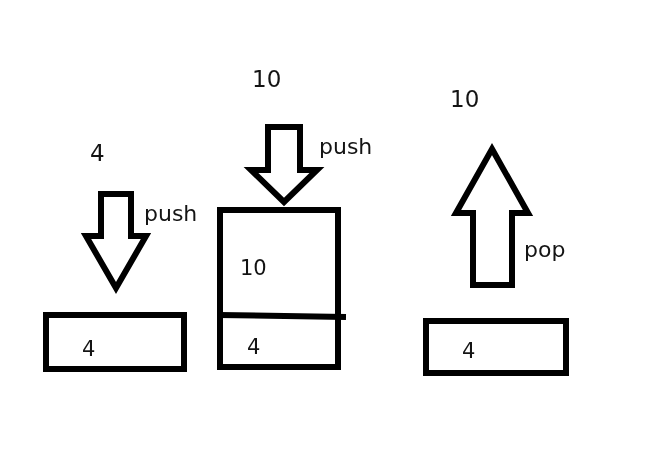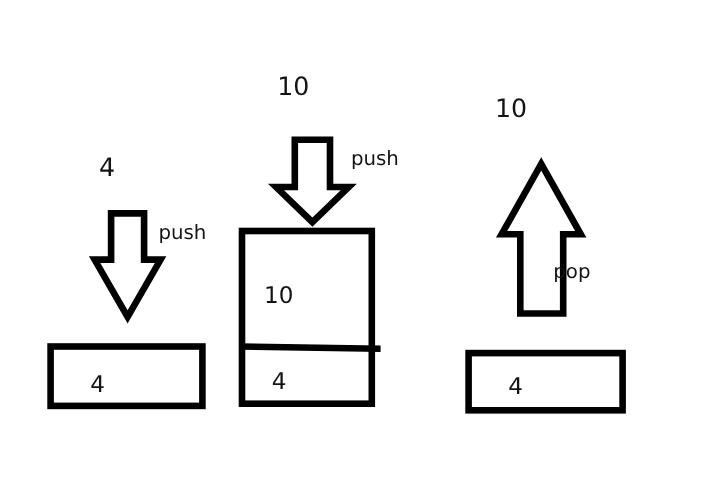"push" .lbl-op { font-size: 18px -> 22px }
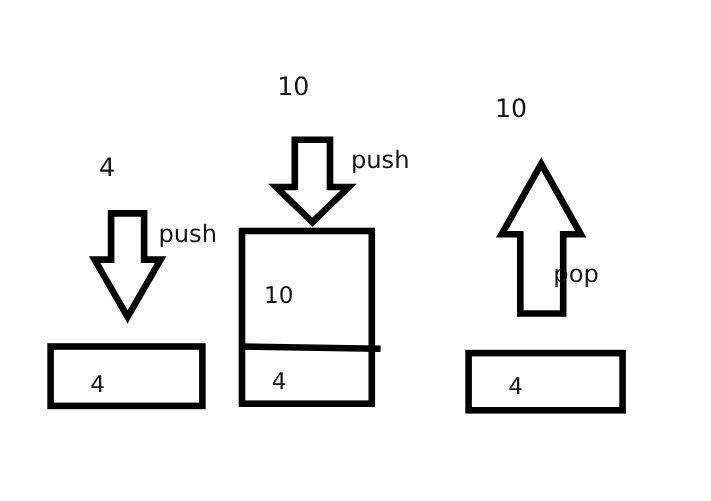"pop" div.lbl { left: 503px -> 524px }
